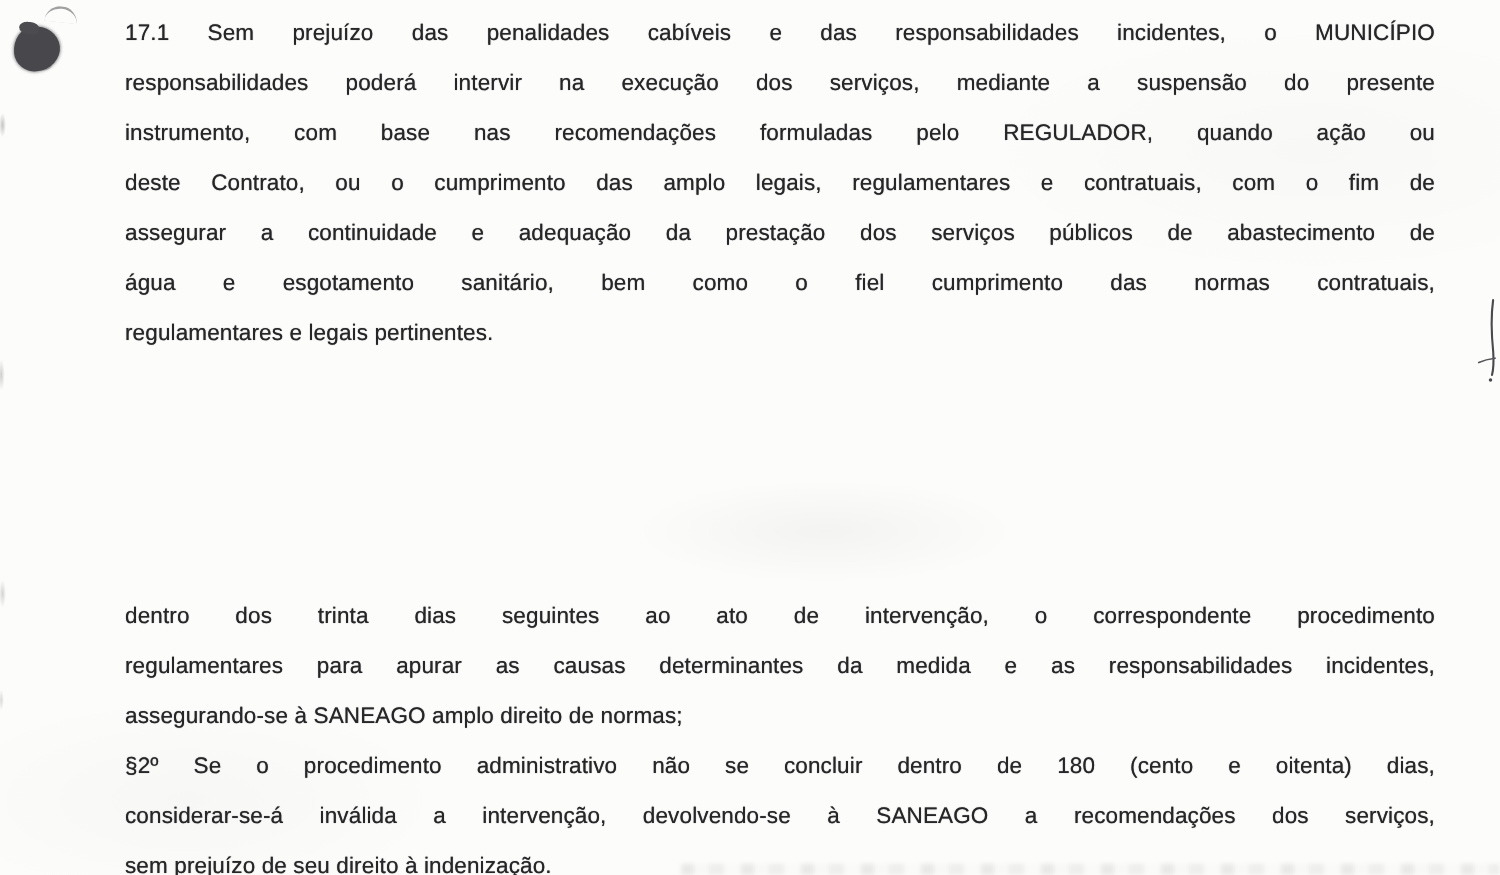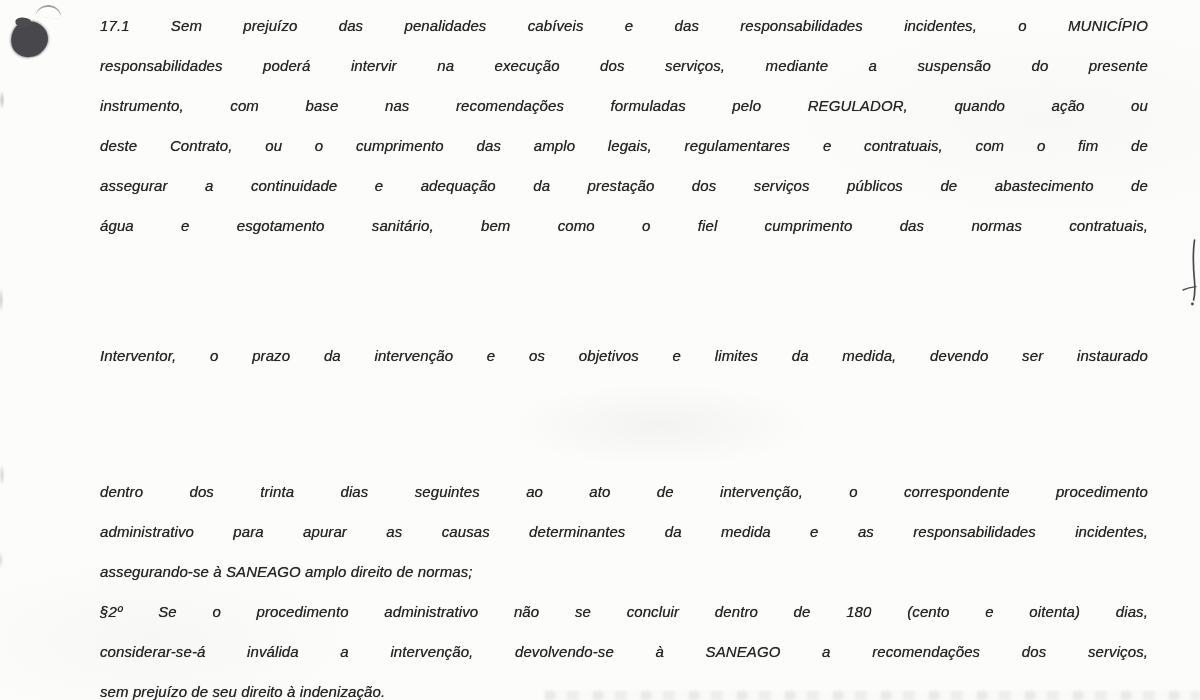"17.1 Sem prejuízo das penalidades" .para { font-size: 15px -> 18px; font-style: italic -> none }
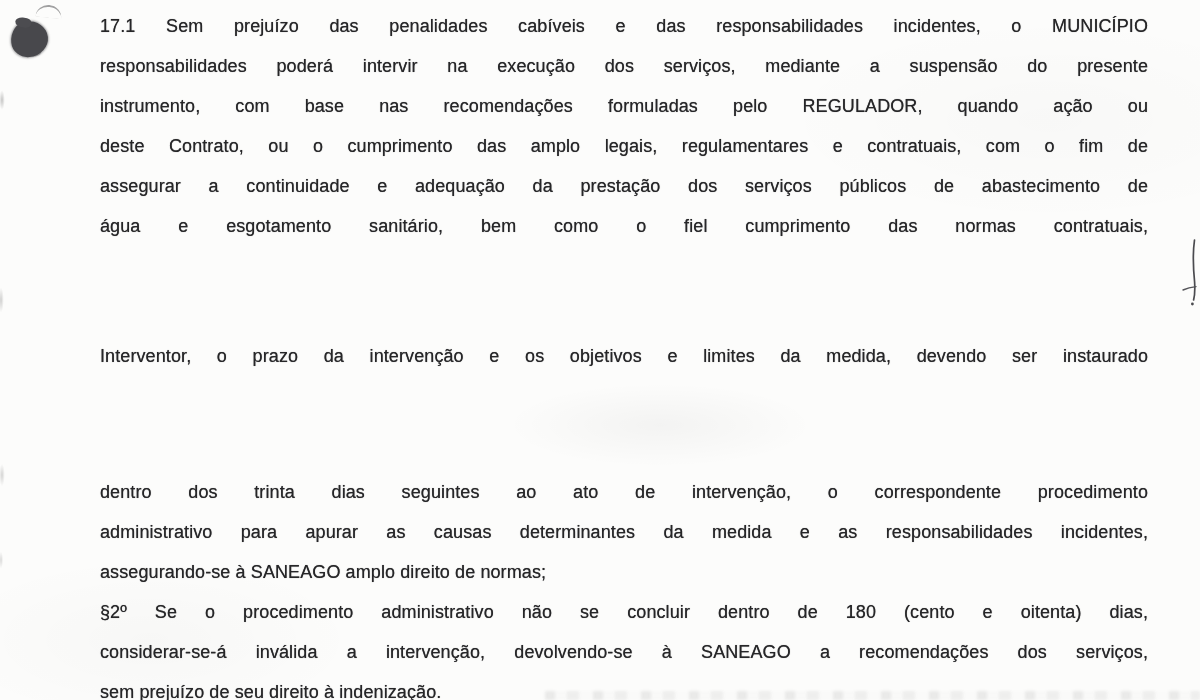"regulamentares e legais pertinentes." div.tline { html: none -> <div>regulamentares e legais pertinentes.</div> }
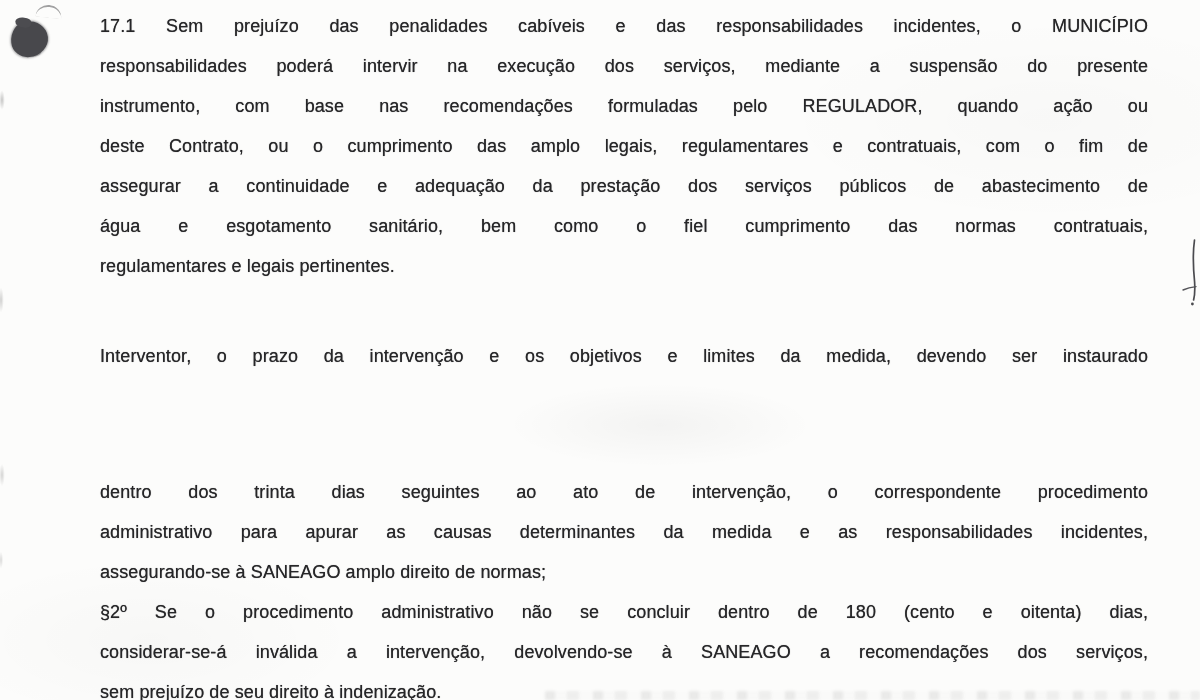"Interventor, o prazo da intervenção" div.tline { html: <div>Interventor, o prazo da intervenção e os objetivos e limites da medida, devendo ser instaurado</div> -> none }
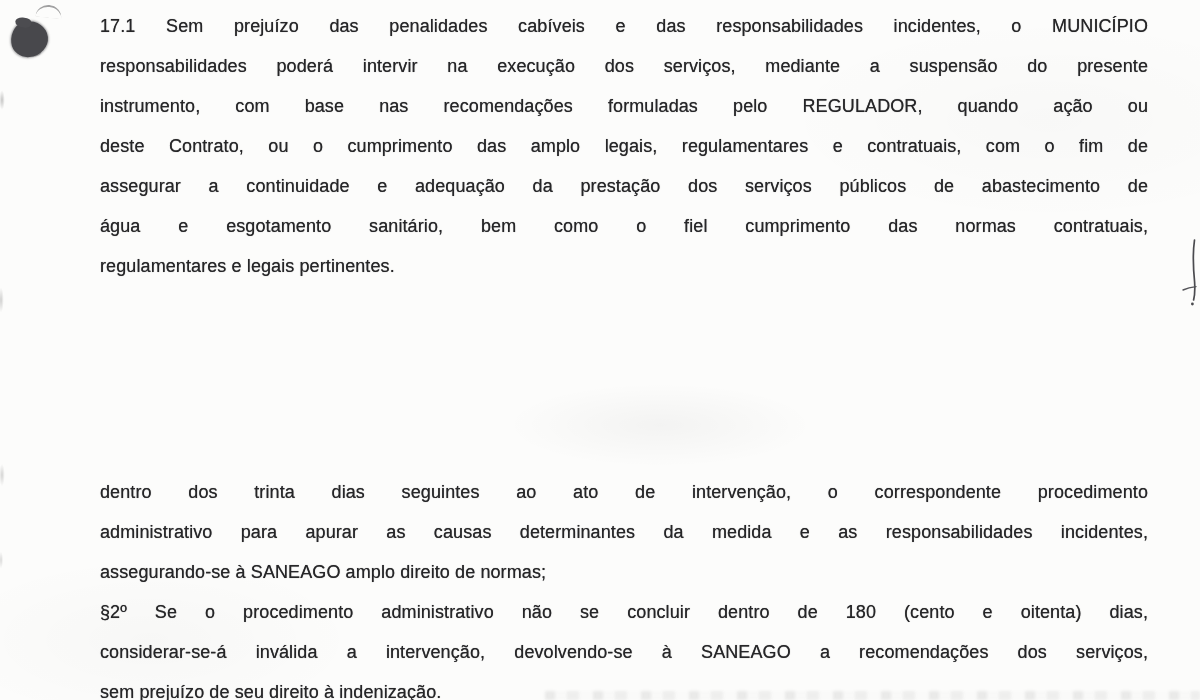"administrativo para apurar as causas" div.tline { text: administrativo -> regulamentares }
